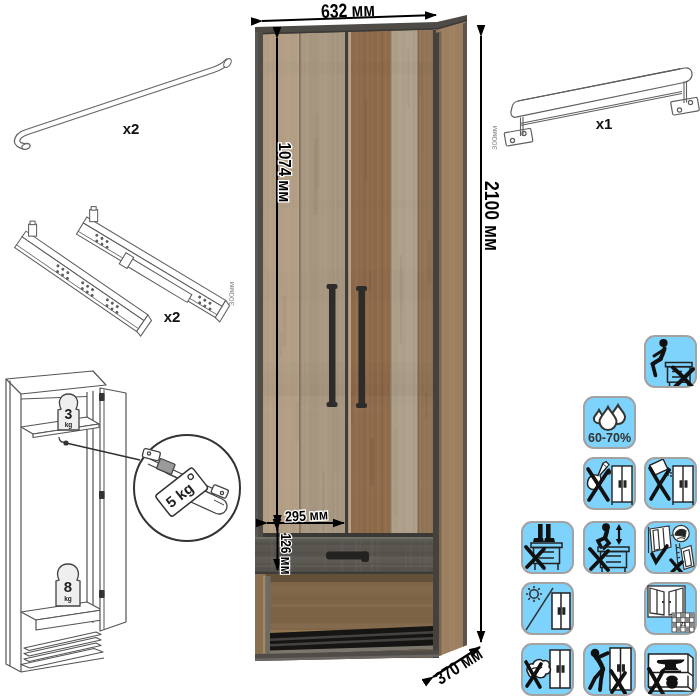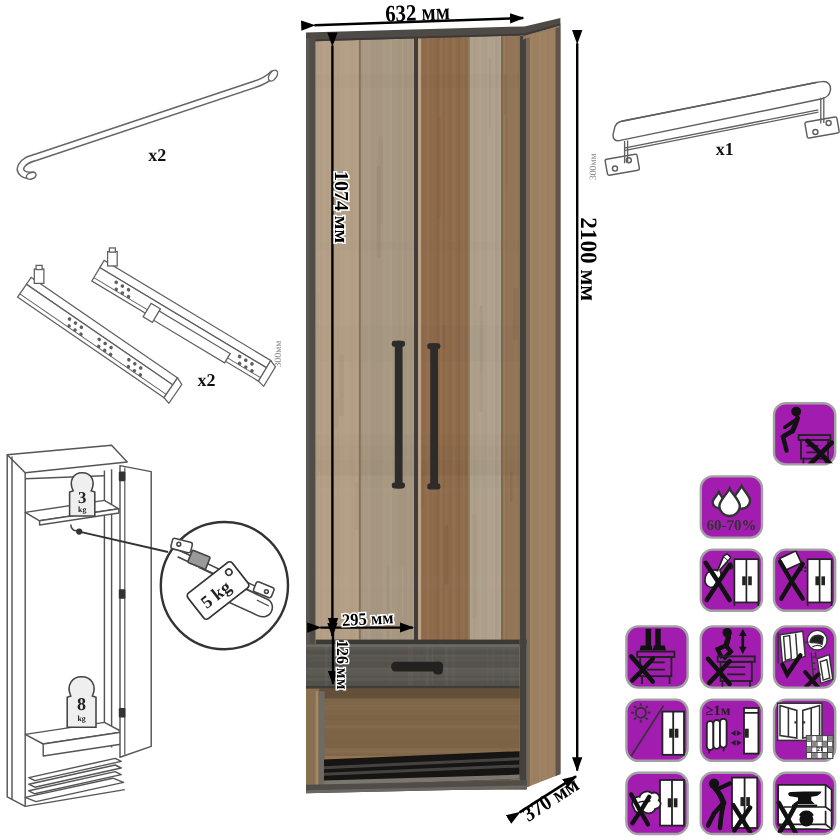"x2" .page { font-family: Liberation Serif, serif -> Liberation Sans, sans-serif }
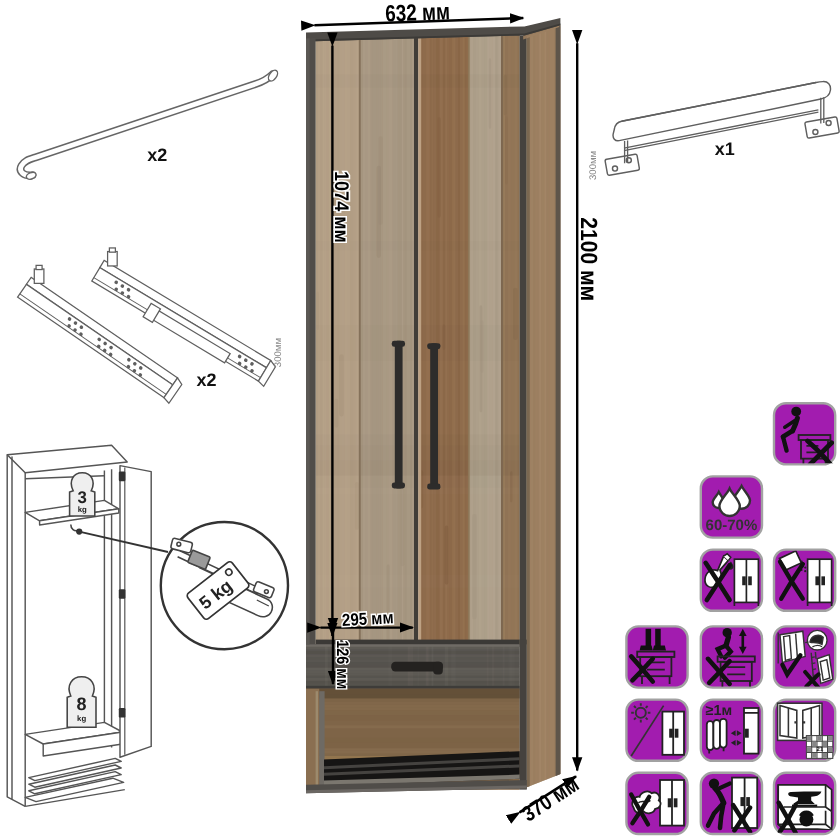"60-70%" .icon { background: #a21caf -> #7dd3fc }
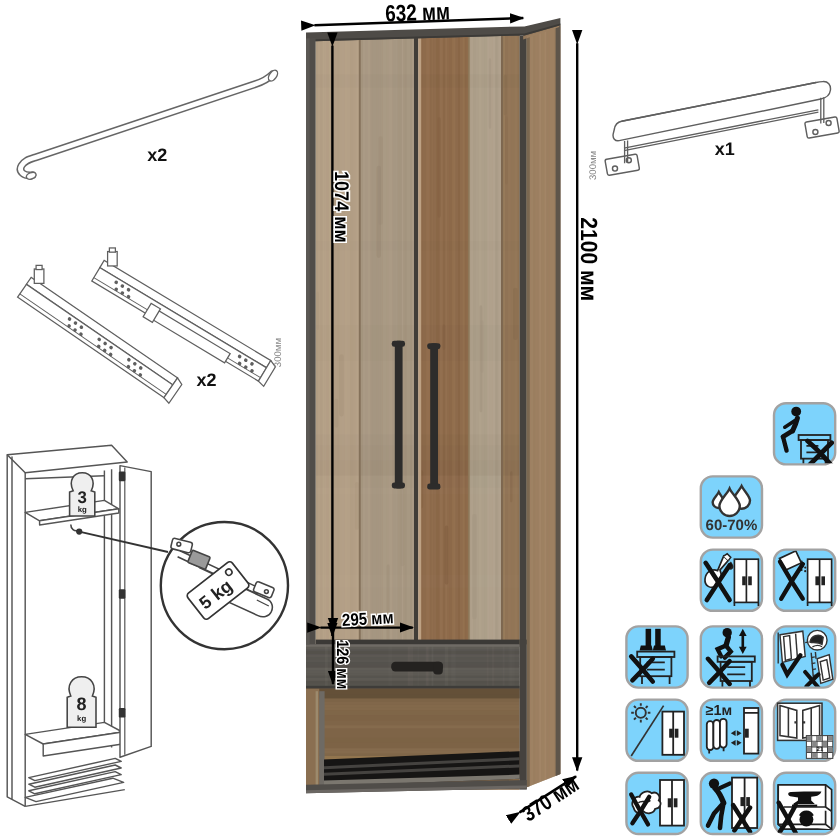"≥1м" div.icon { html: <div> <svg> <text>≥1м</text> <g> <rect></rect> <rect></rect> <rect></rect> <path></path> </g> <g> <polygon></polygon> <polygon></polygon> <polygon></polygon> <polygon></polygon> </g> <g> <rect></rect> <path></path> <rect></rect> </g> </svg> </div> -> none }
